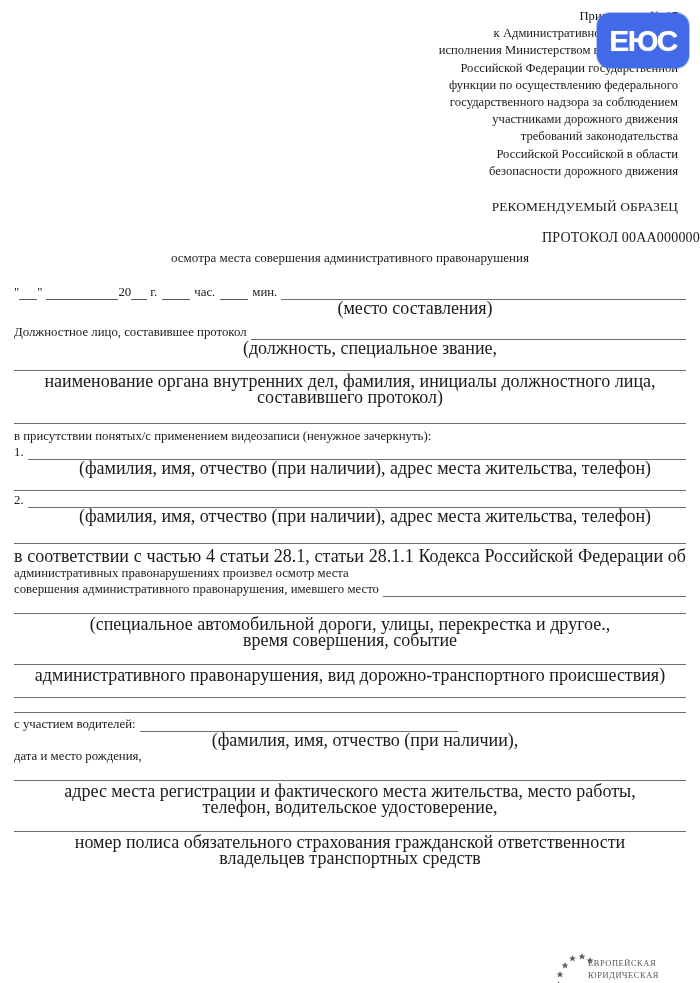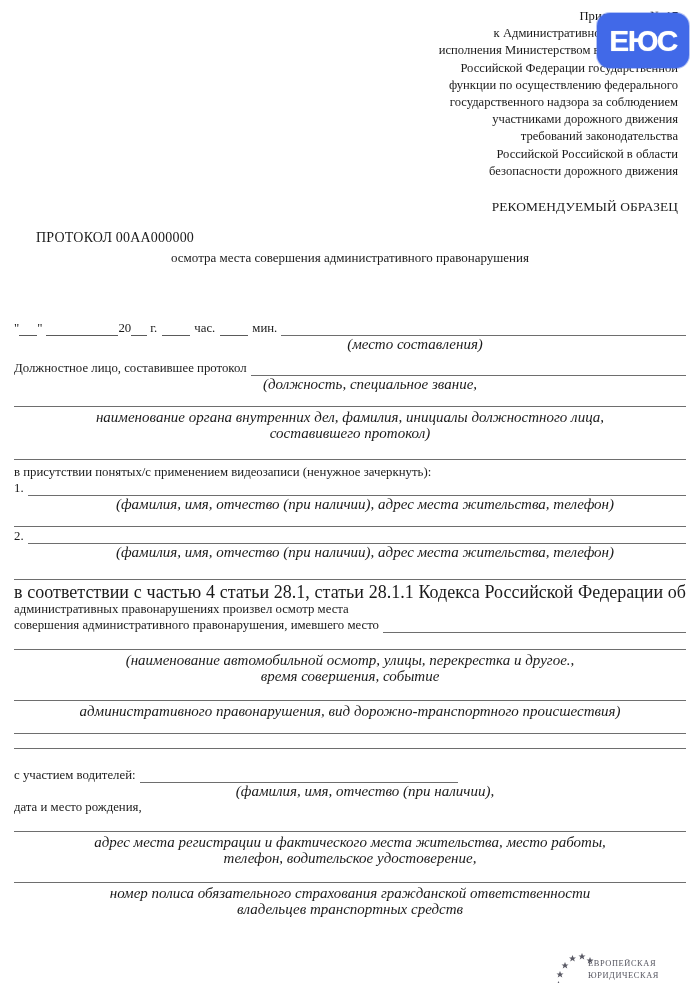"ПРОТОКОЛ 00АА000000" .doc-title { text-align: left -> right }
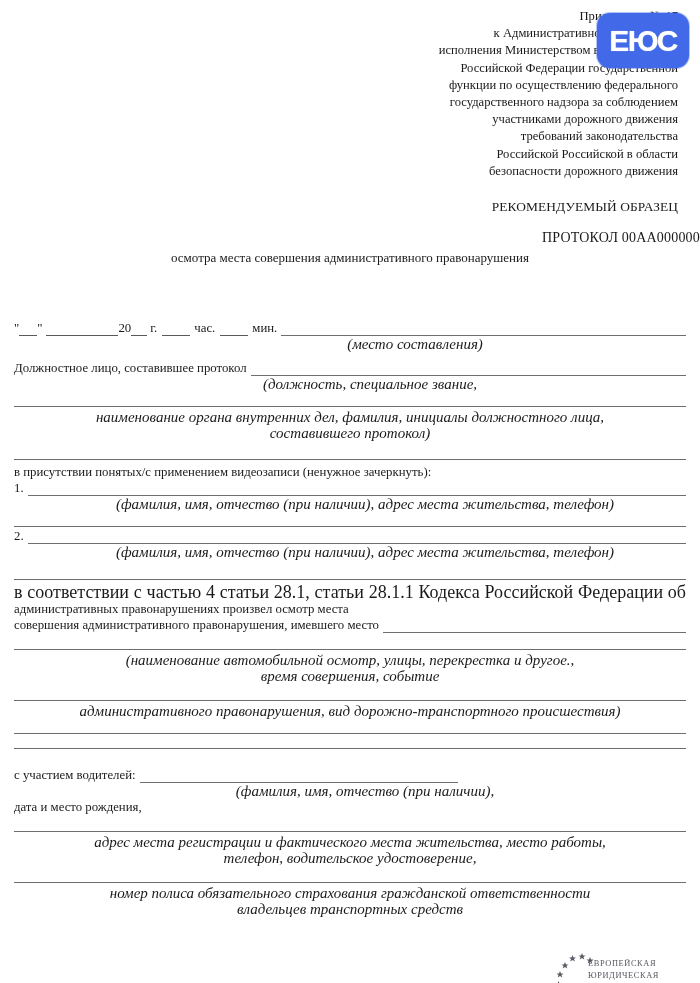"мин." span { margin-top: 36px -> none }
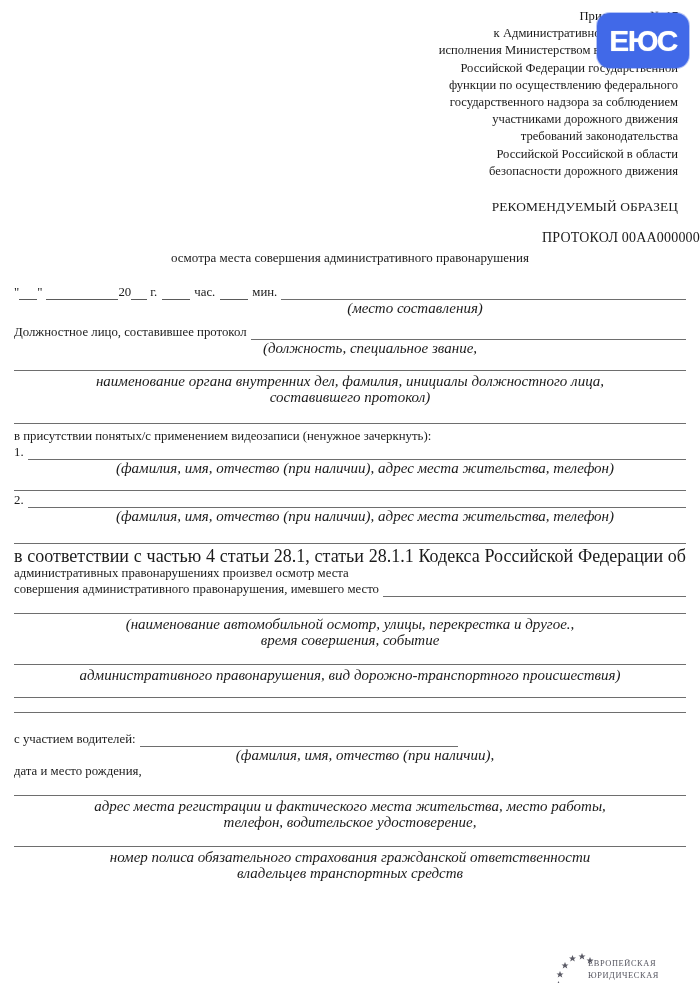"(место составления)" .caption { font-size: 15px -> 18px; font-style: italic -> none }
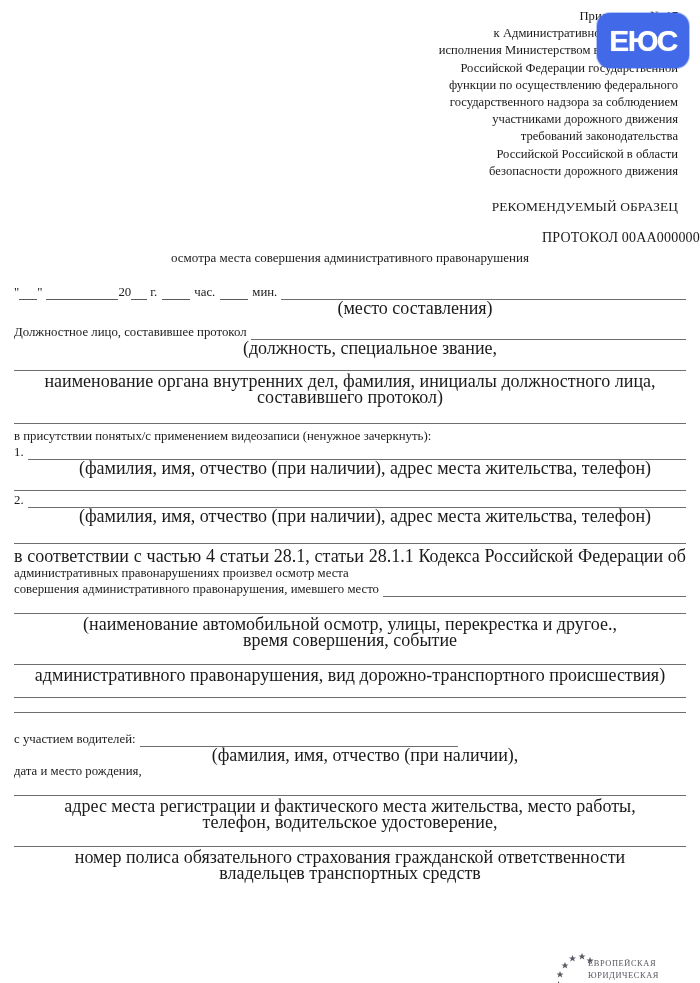"(наименование автомобильной осмотр," div.caption { text: наименование автомобильной осмотр -> специальное автомобильной дороги }
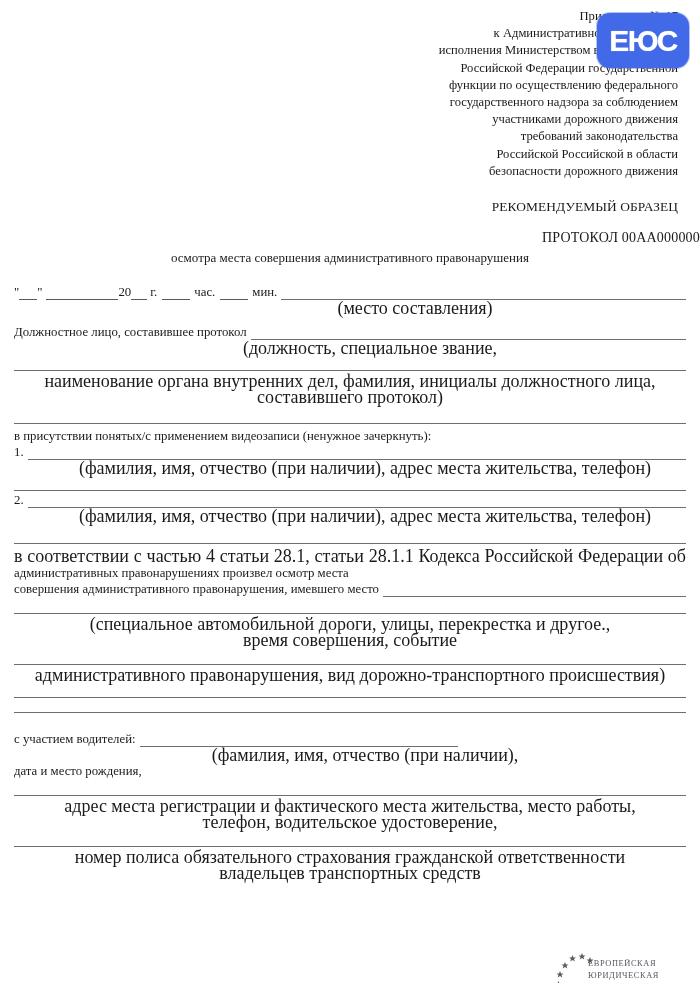"с участием водителей:" div.flexline { margin-top: 18px -> 3px }
